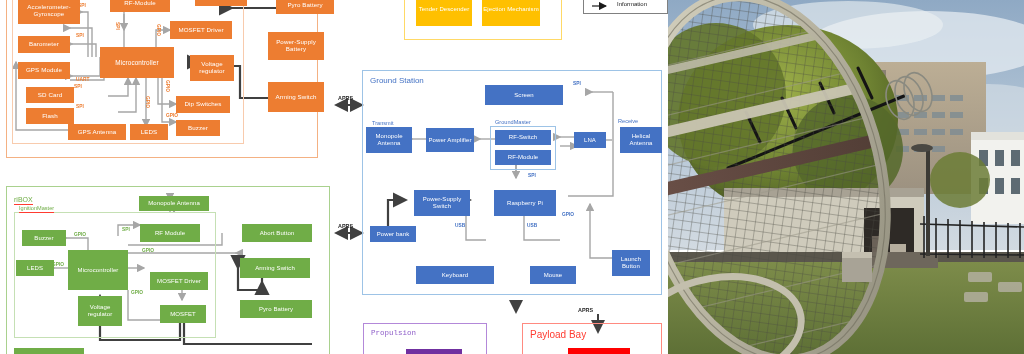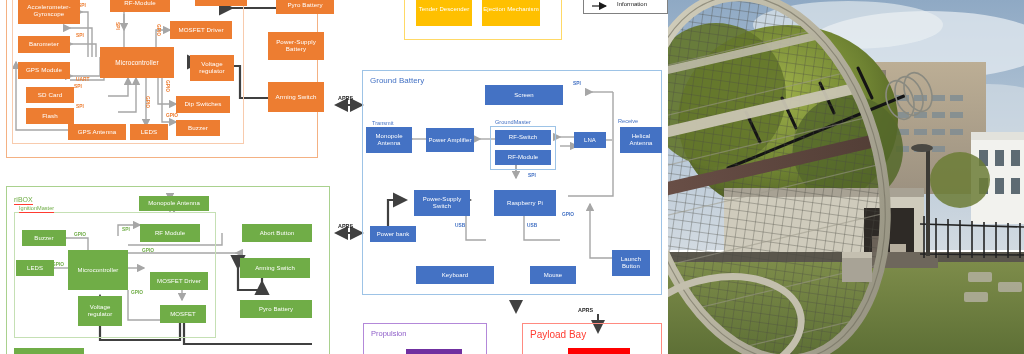"Ground Battery" div.gtitle { text: Battery -> Station }
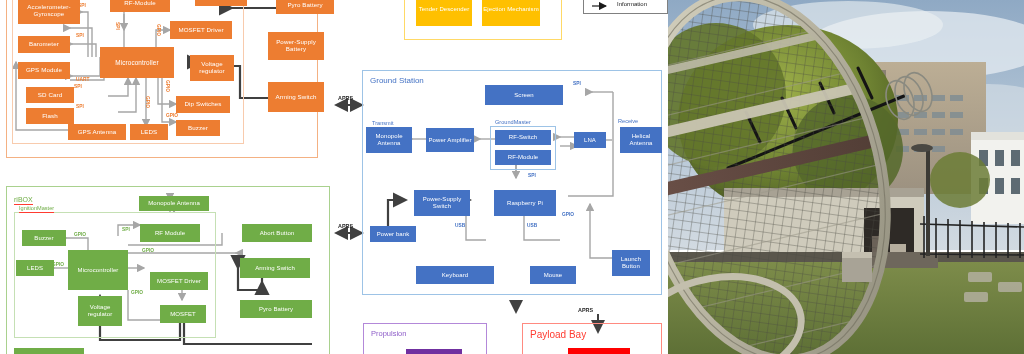"Propulsion" div.gtitle { font-family: none -> Liberation Mono, monospace }
